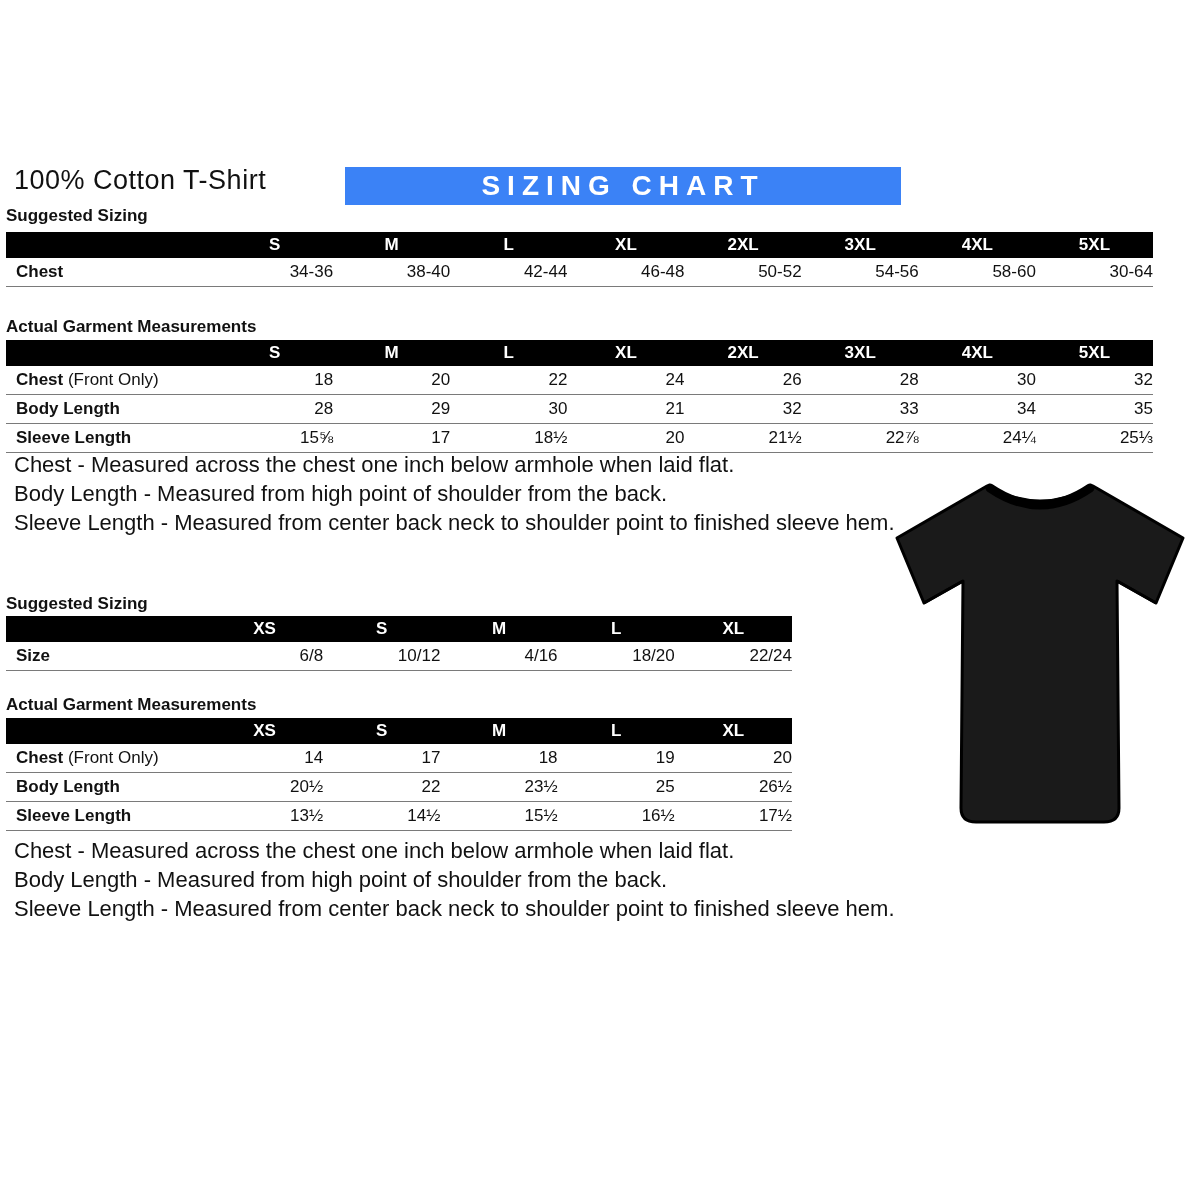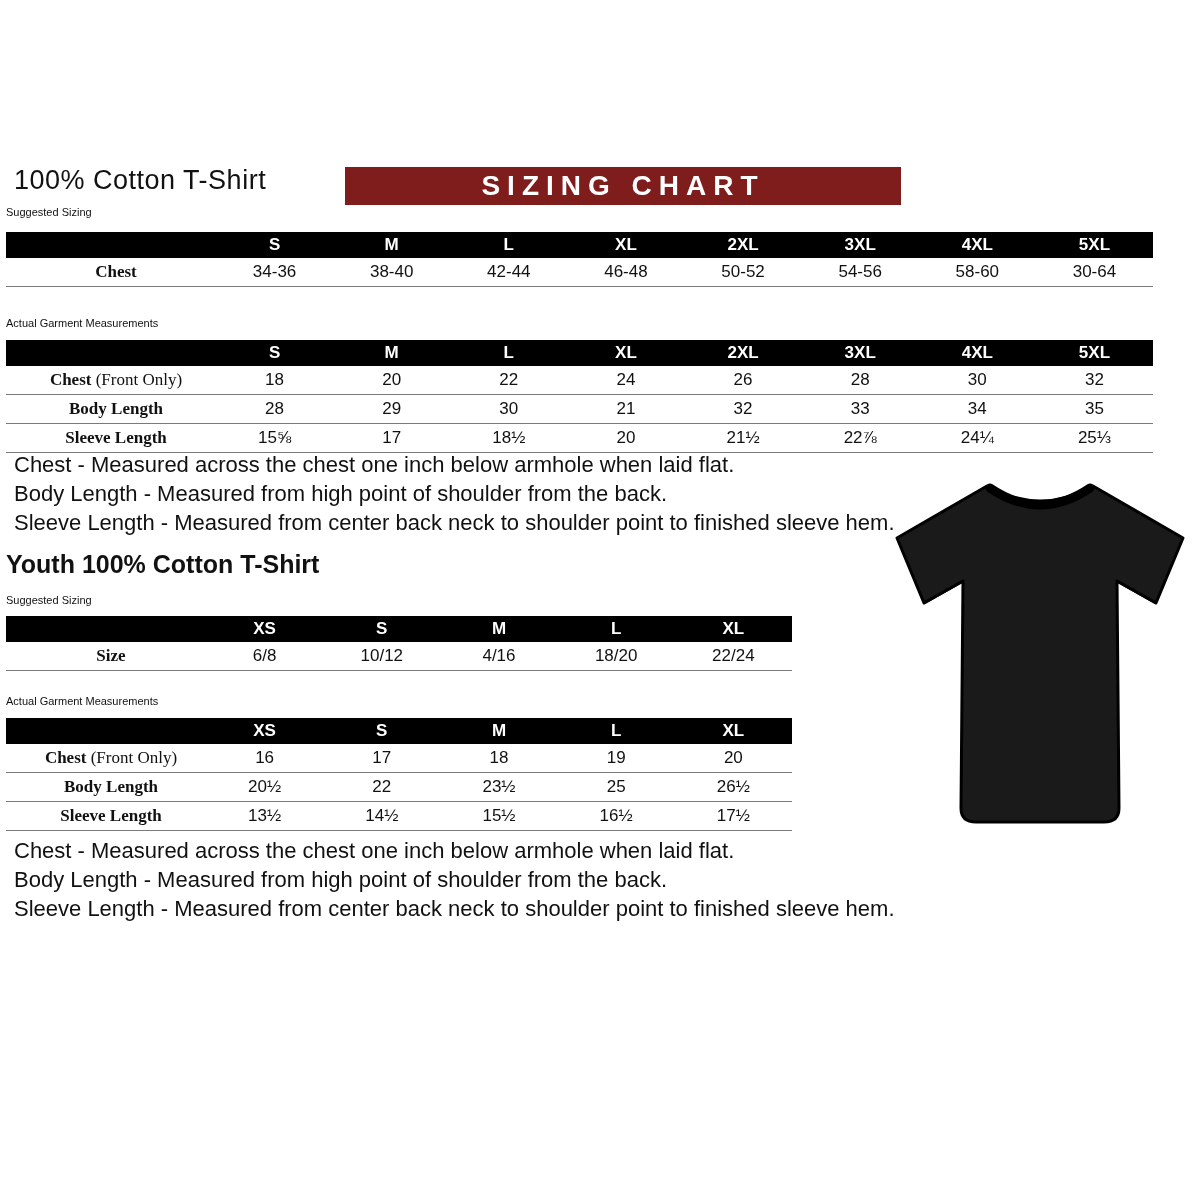"SIZING CHART" .banner { background: #7f1d1d -> #3b82f6 }
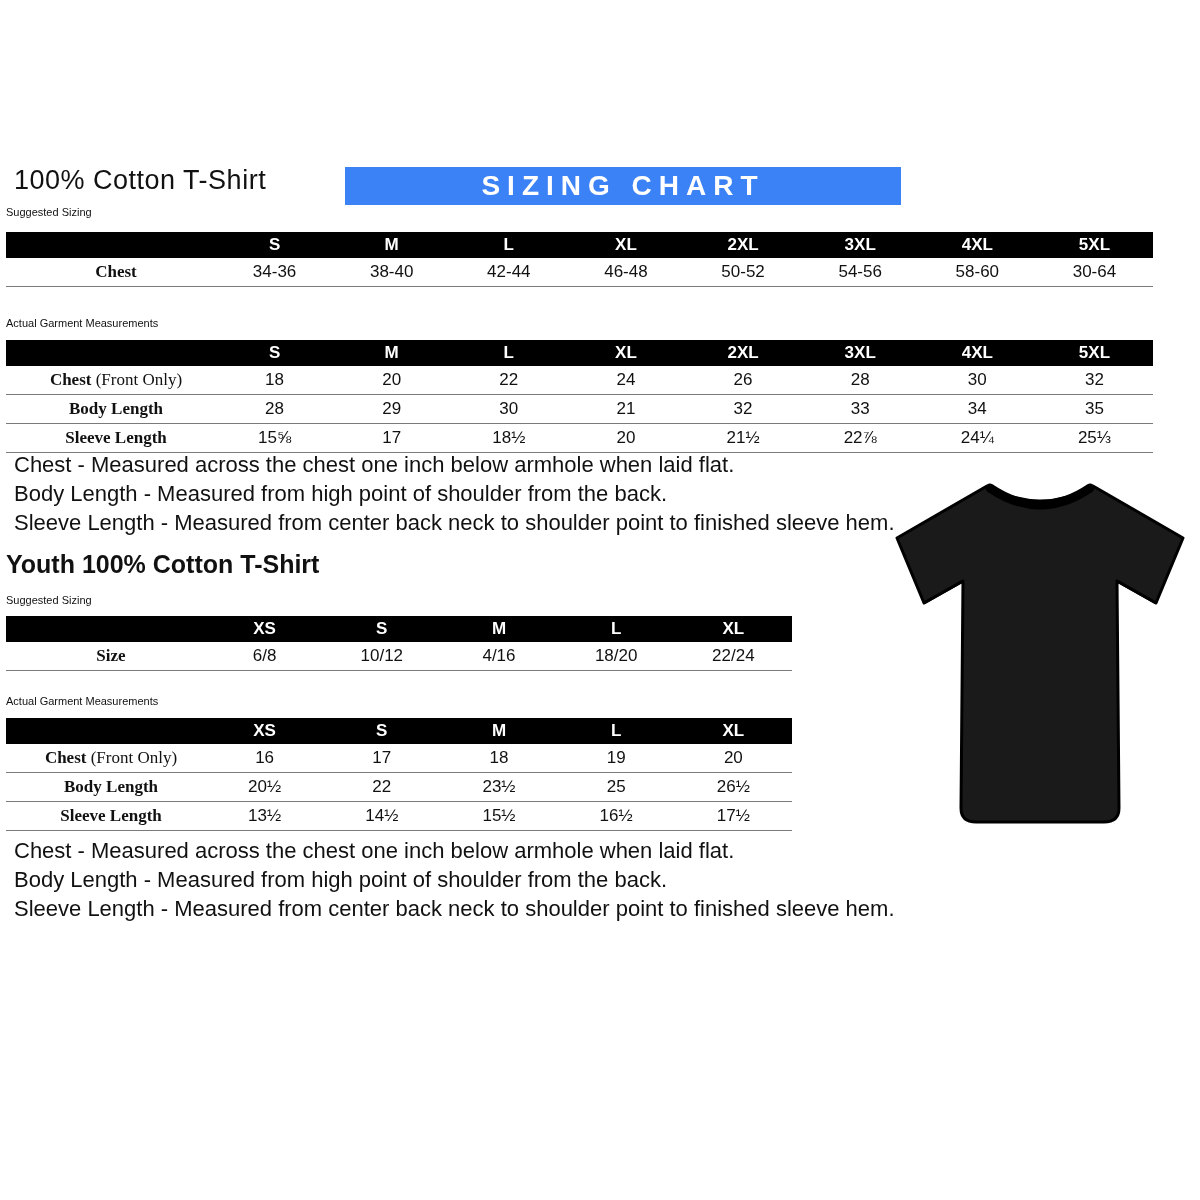"Suggested Sizing" .section-label { font-size: 11px -> 17px; font-weight: none -> bold }
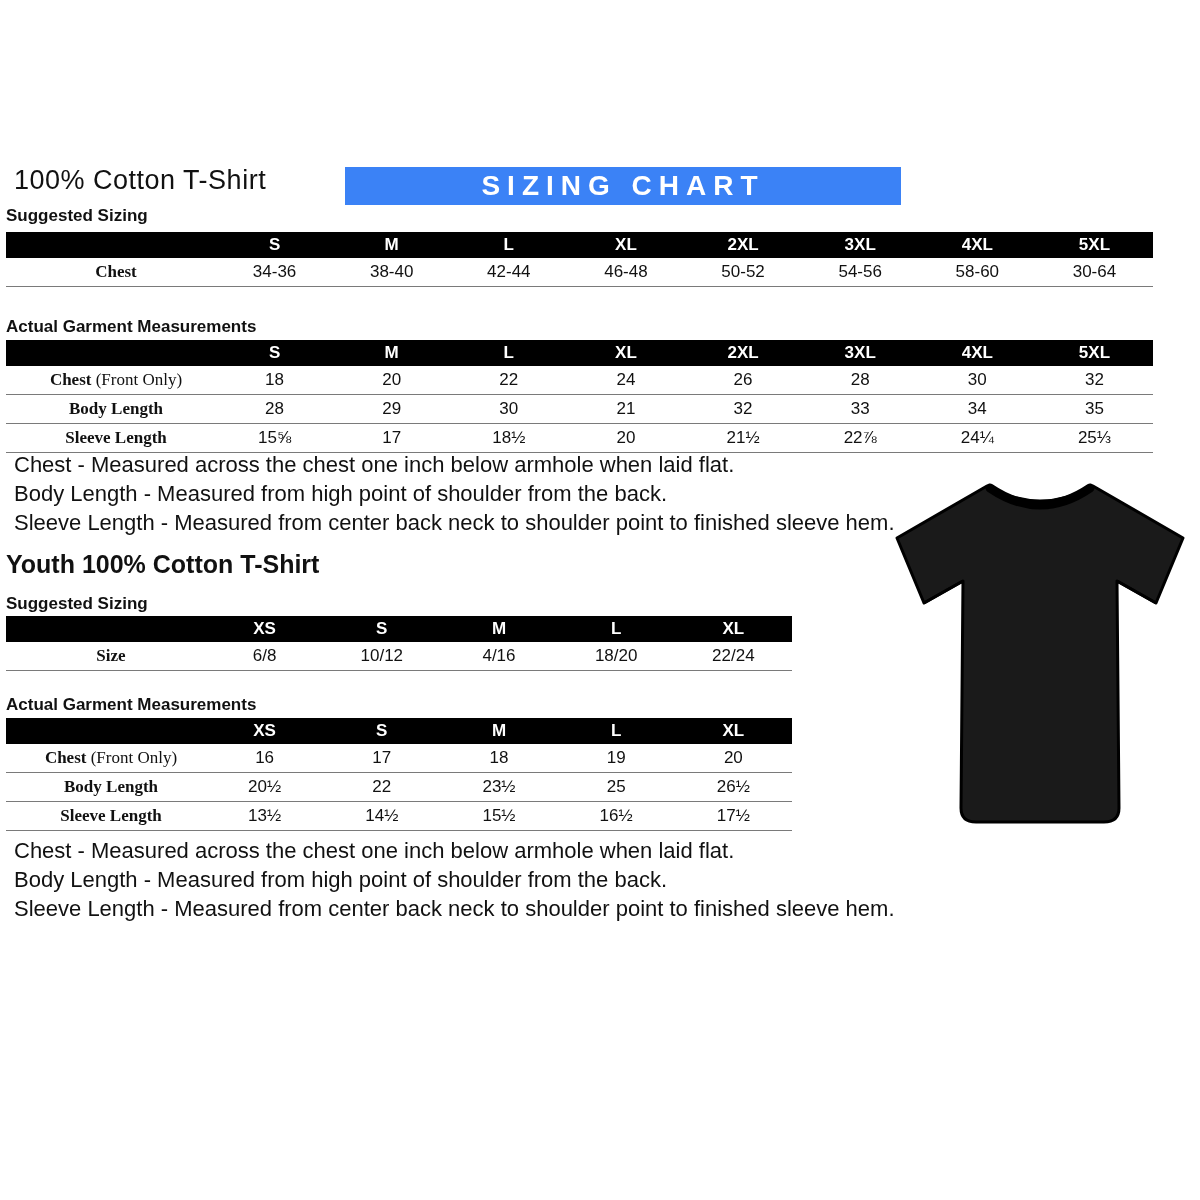"Chest" table.size-table th.label-col, table.size-table td.label-col { font-family: Liberation Serif, serif -> none; text-align: center -> left }
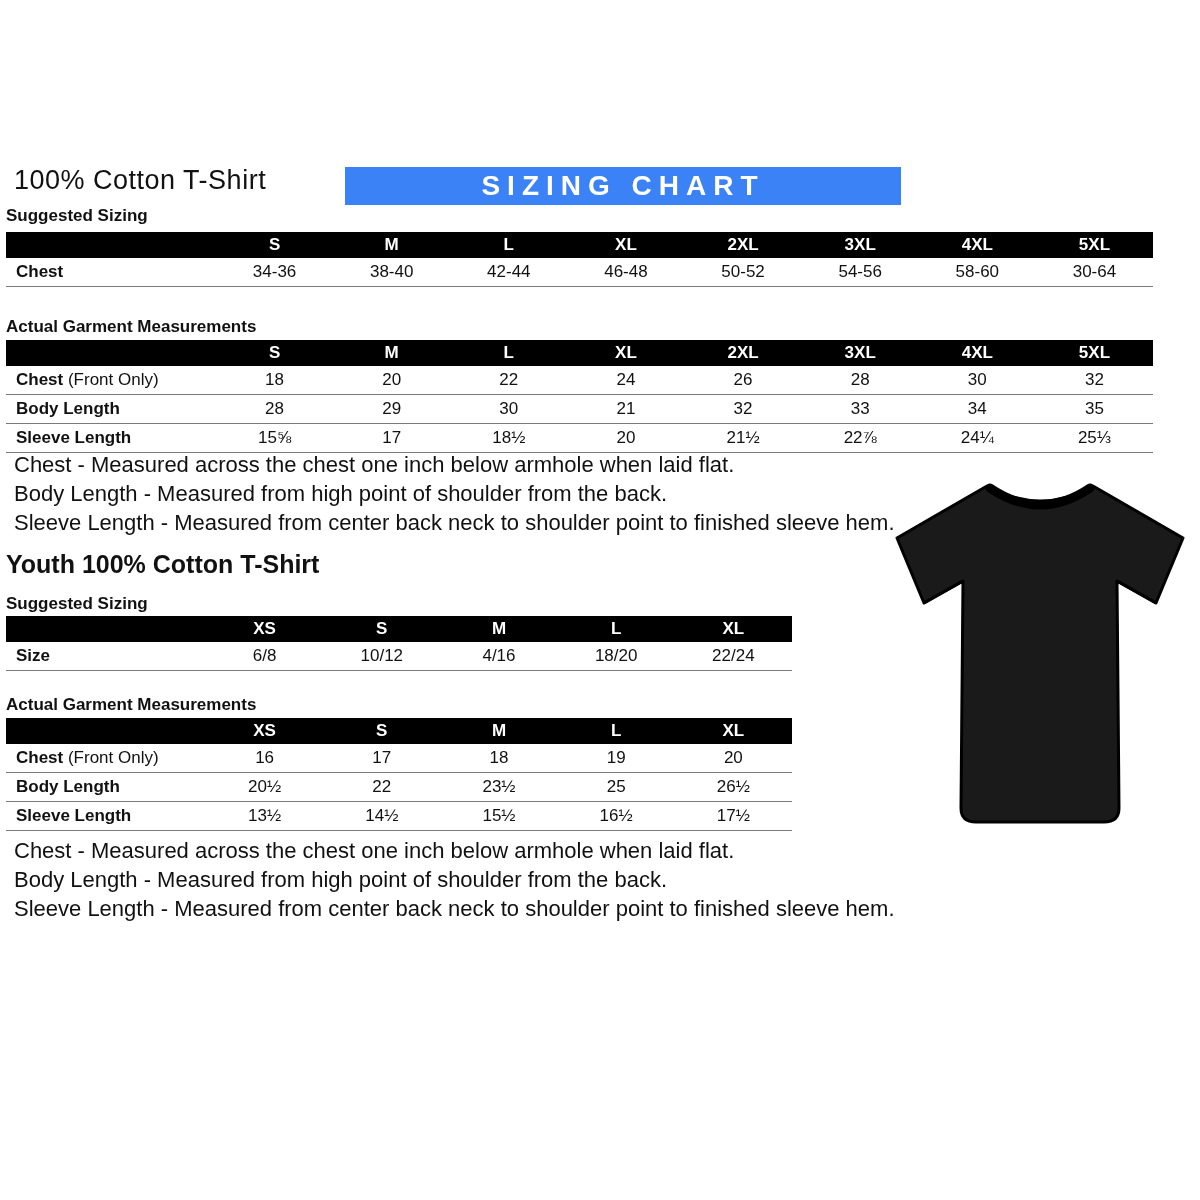"34-36" table.size-table td { text-align: center -> right }
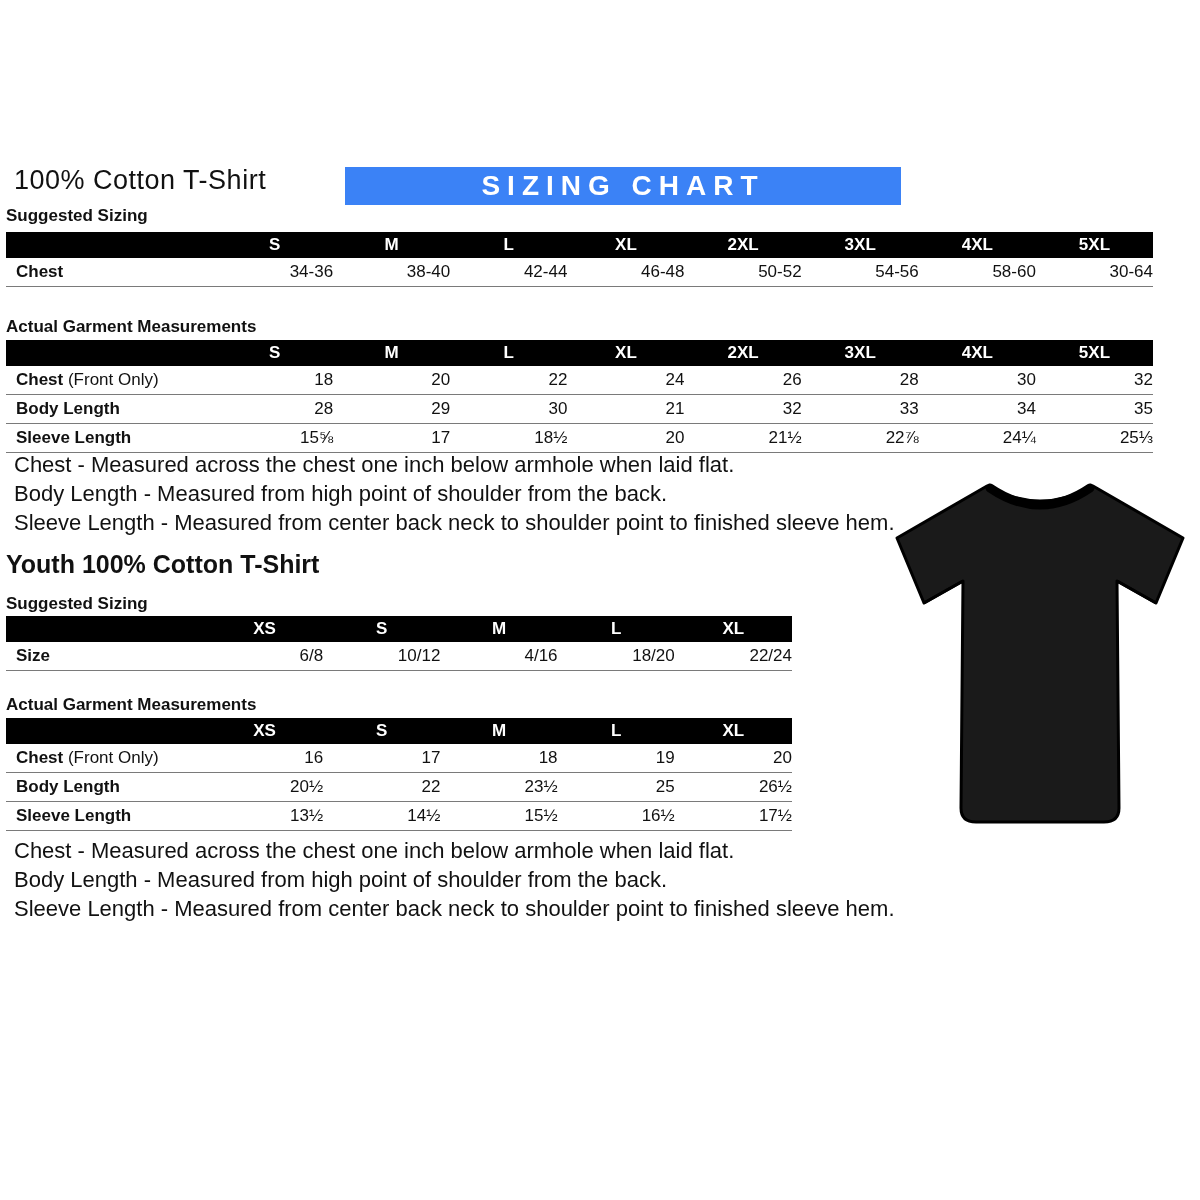"Youth 100% Cotton T-Shirt" div.youth-title { html: <div>Youth 100% Cotton T-Shirt</div> -> none }
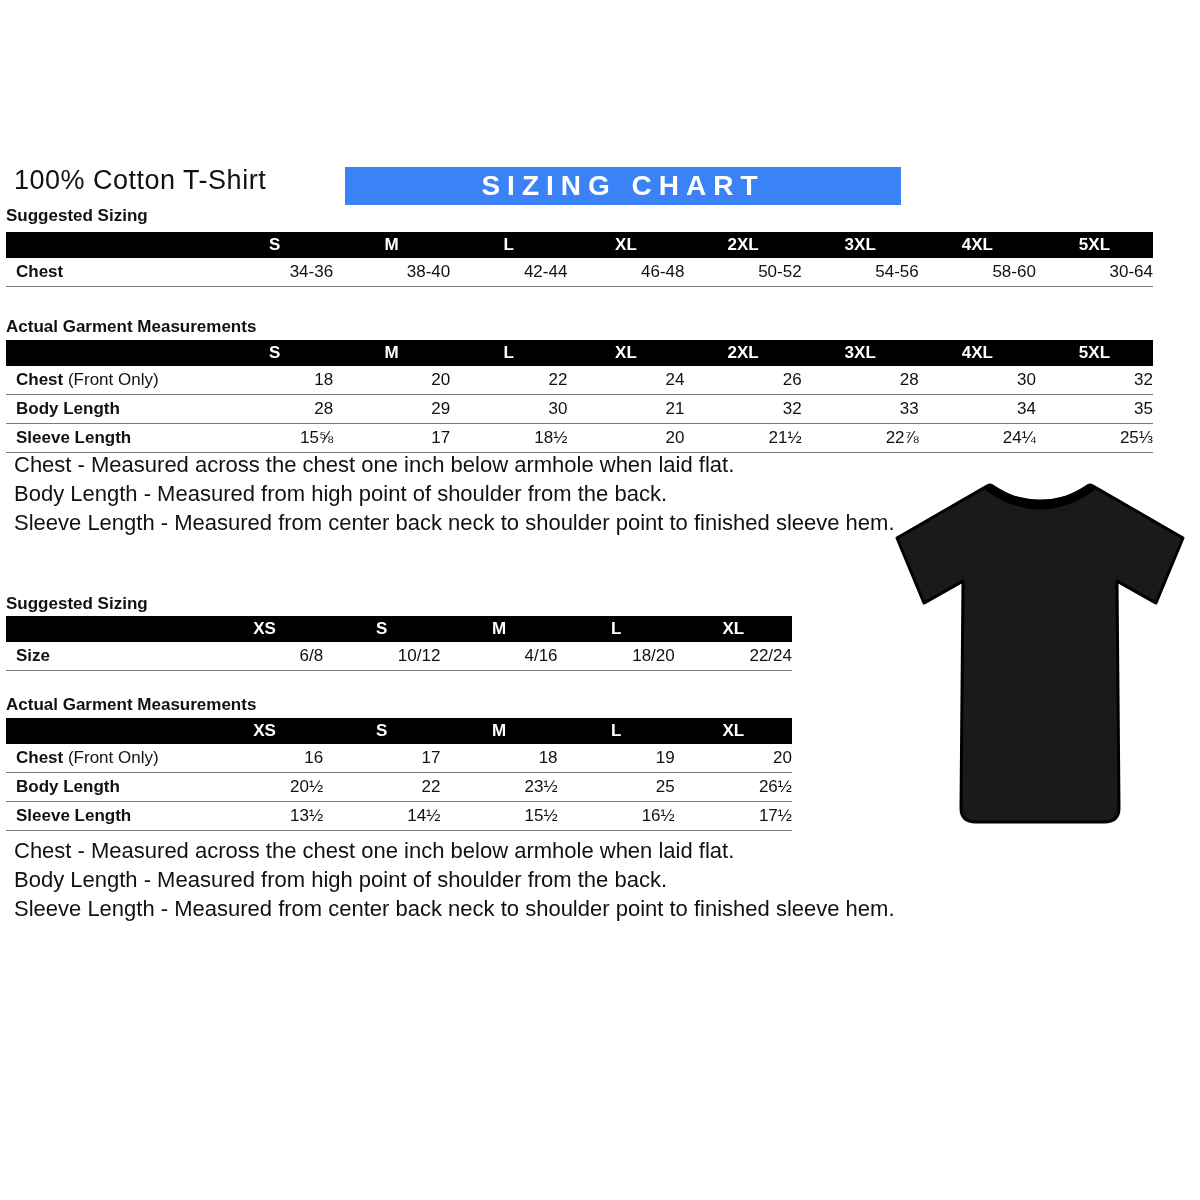"16" td { text: 16 -> 14 }
